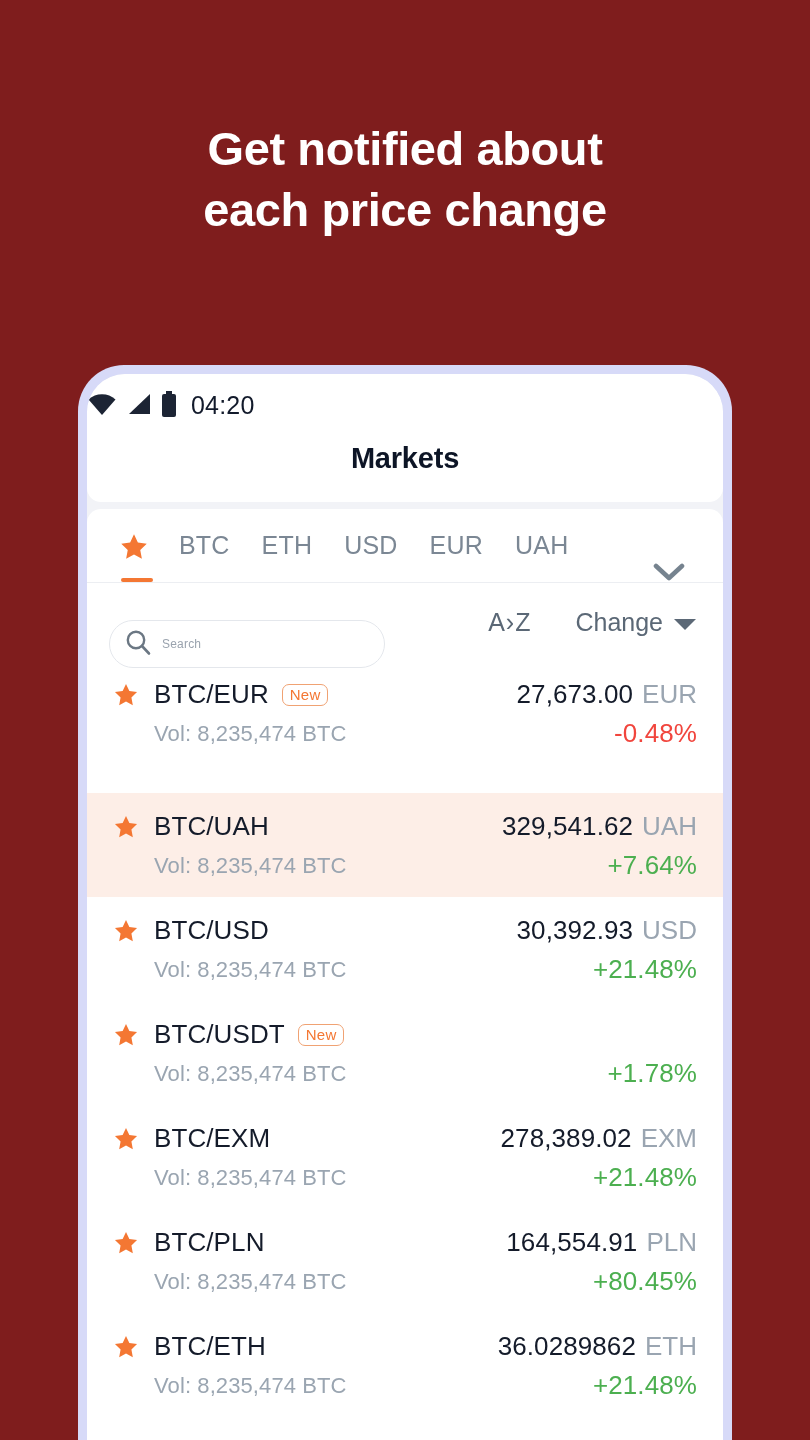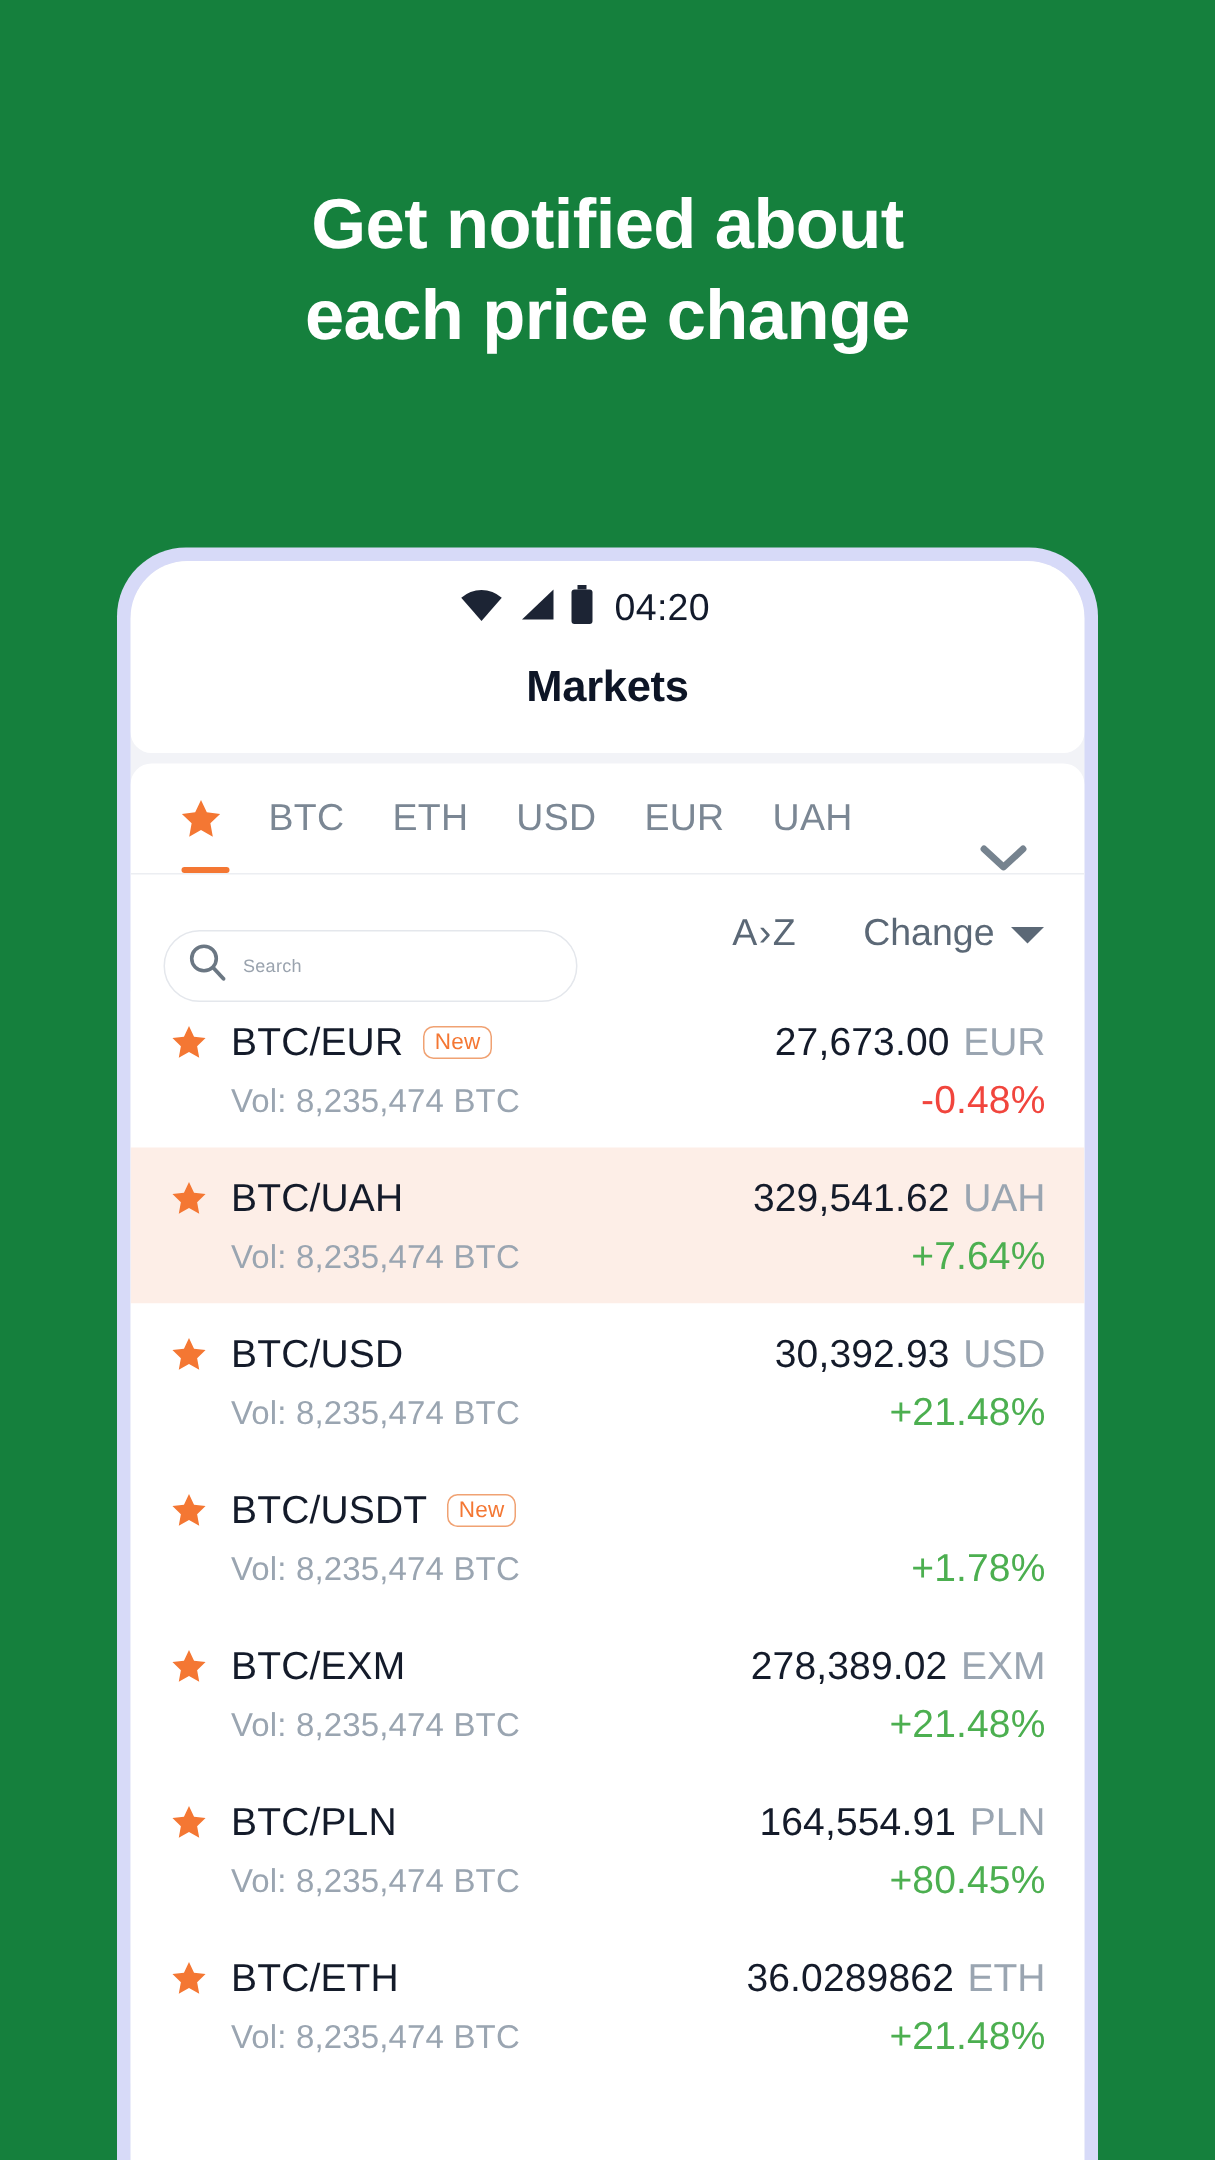"Get notified about" .page { background: #15803d -> #7f1d1d }
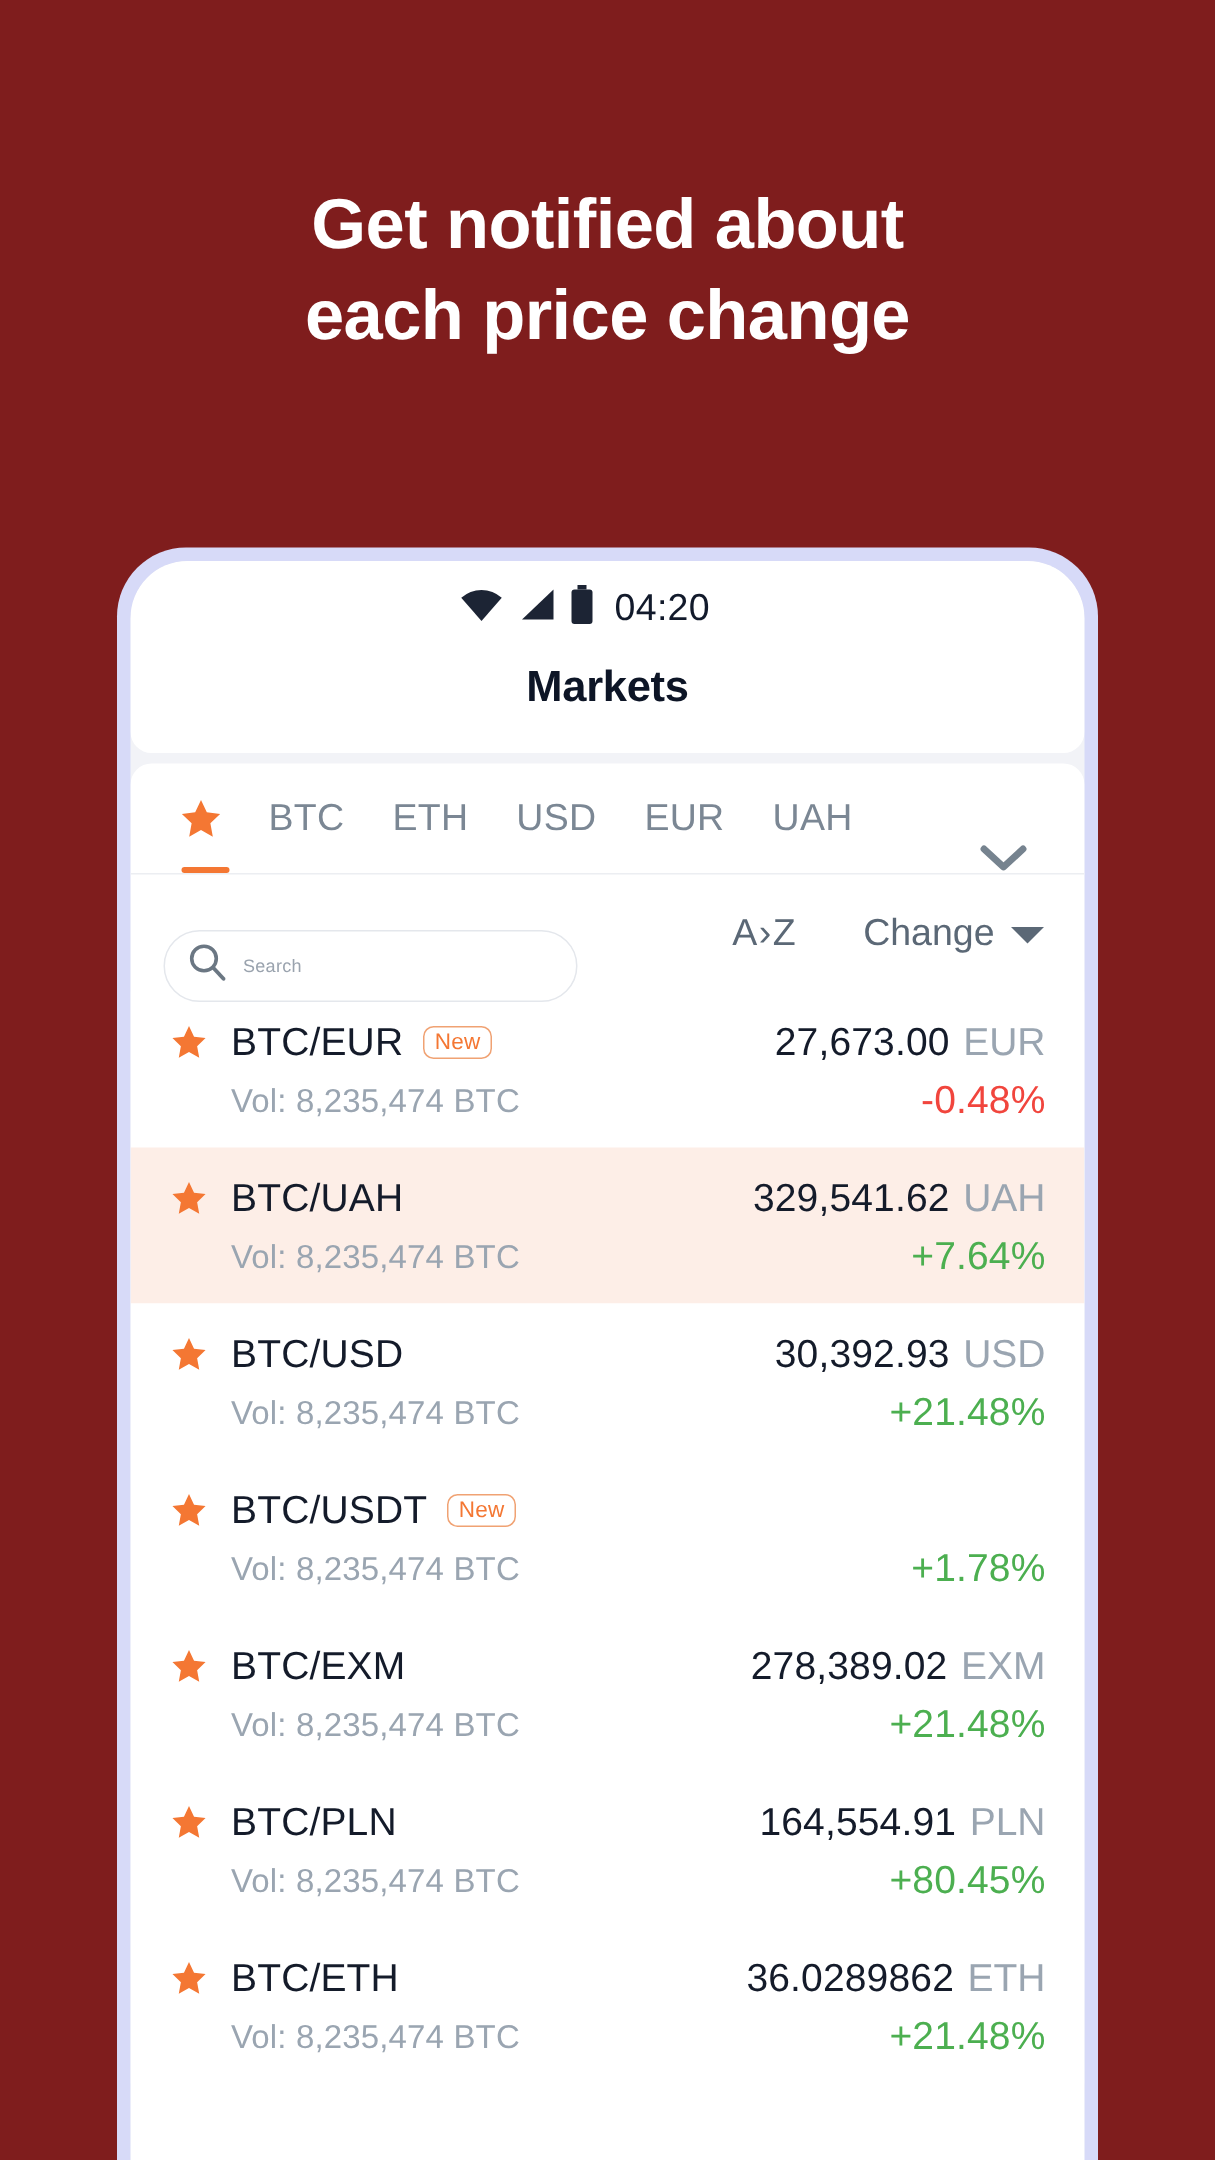"04:20" .statusbar { justify-content: center -> flex-start }
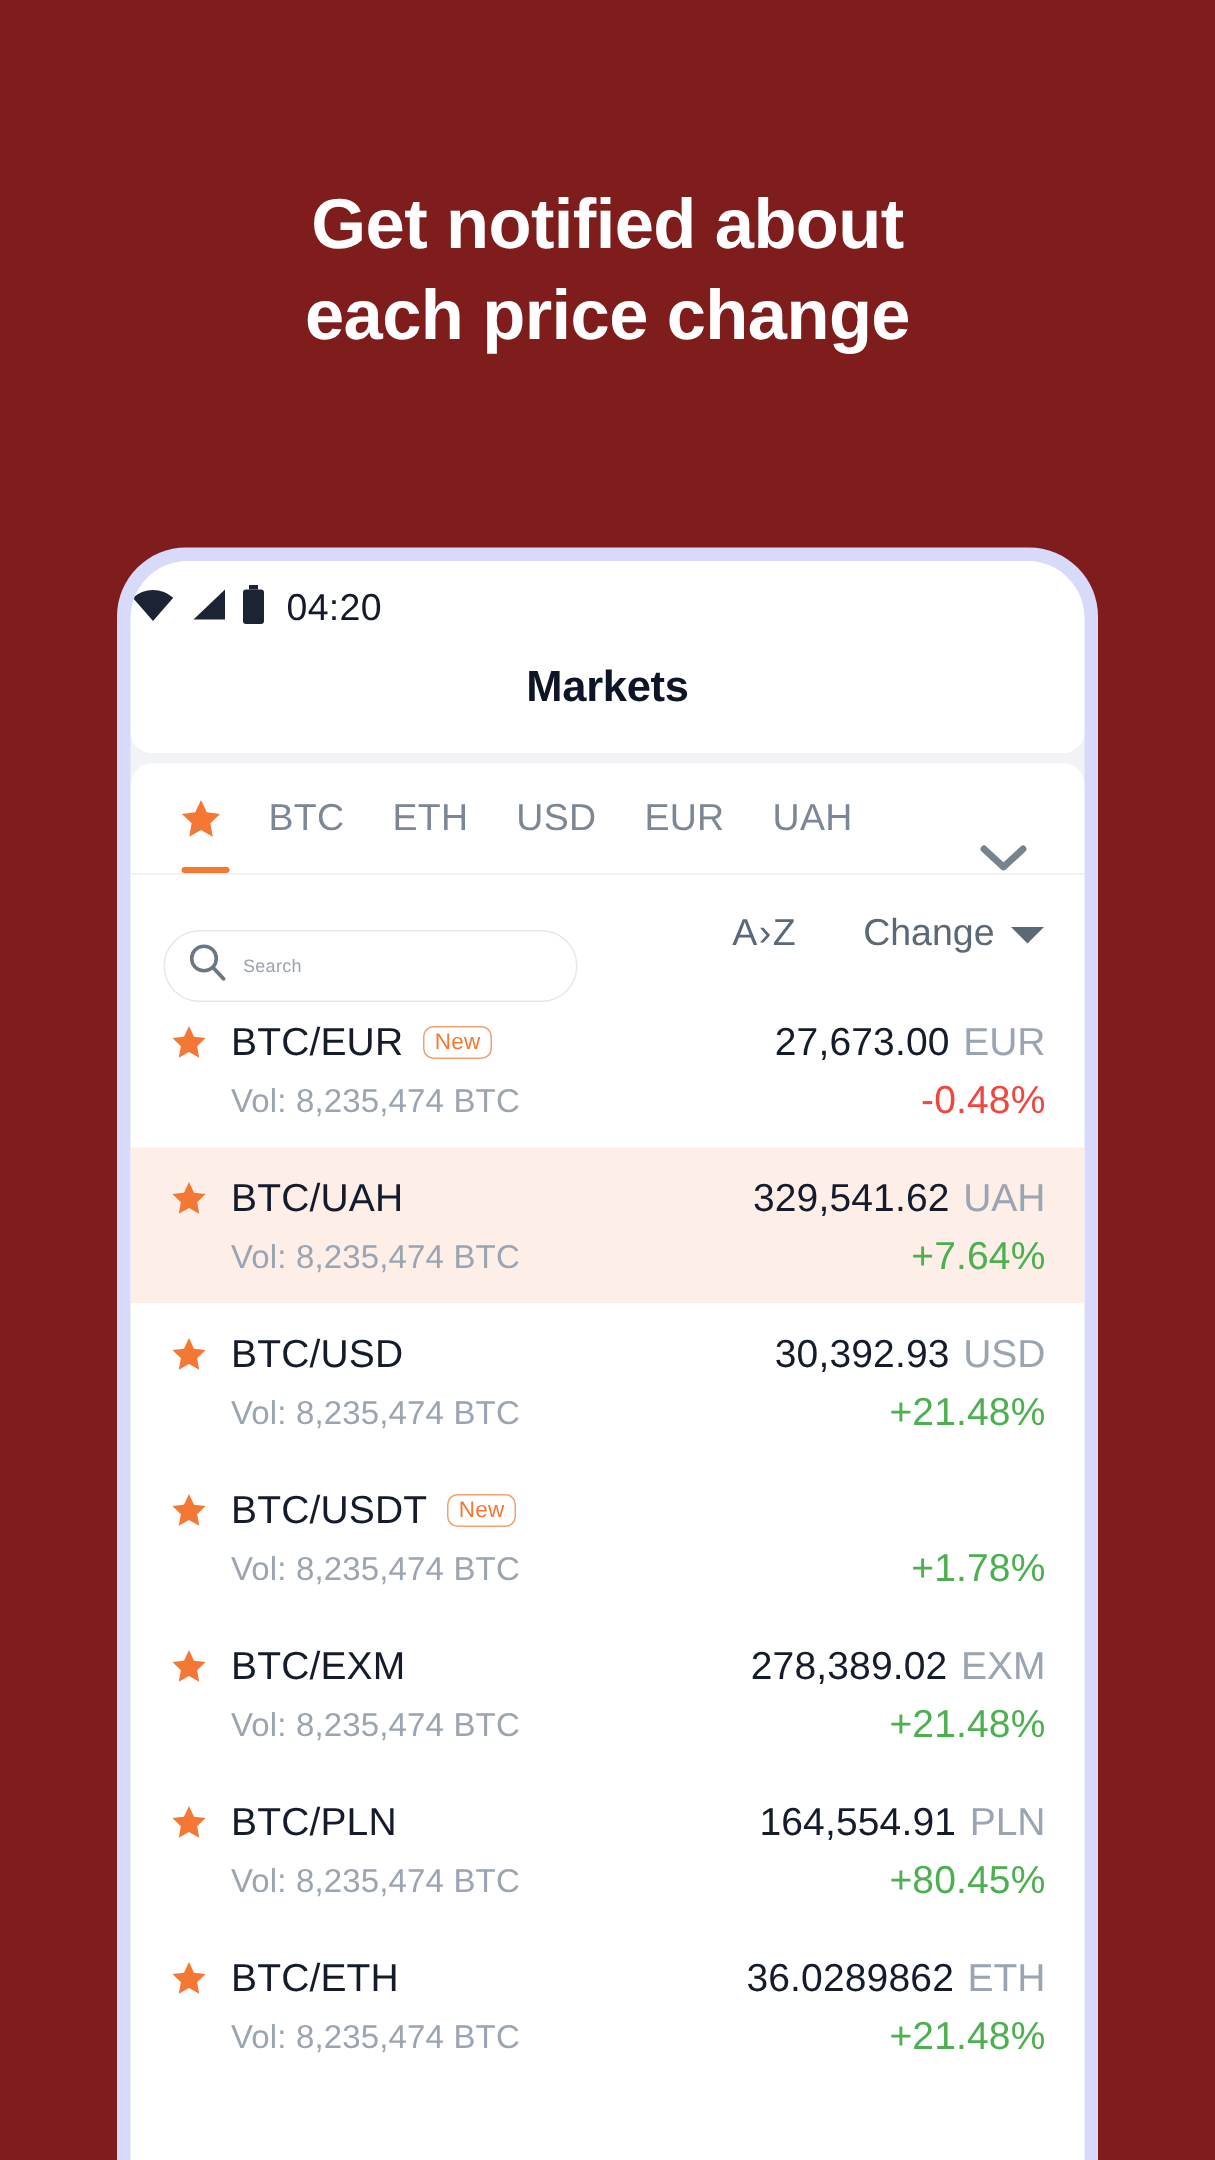"BTC/UAH" .market-row.highlight { margin-top: none -> 28px }
